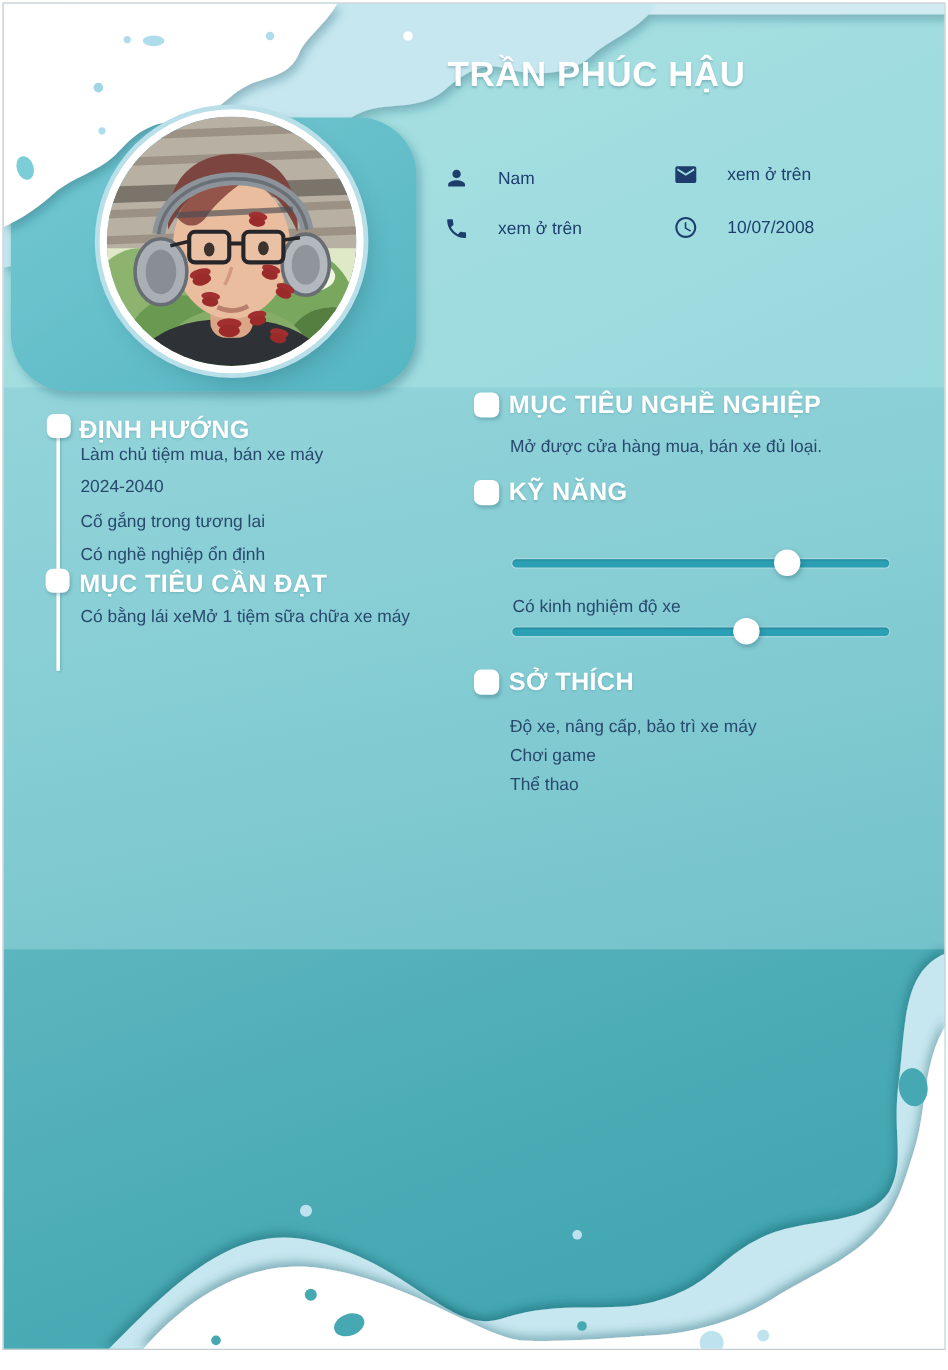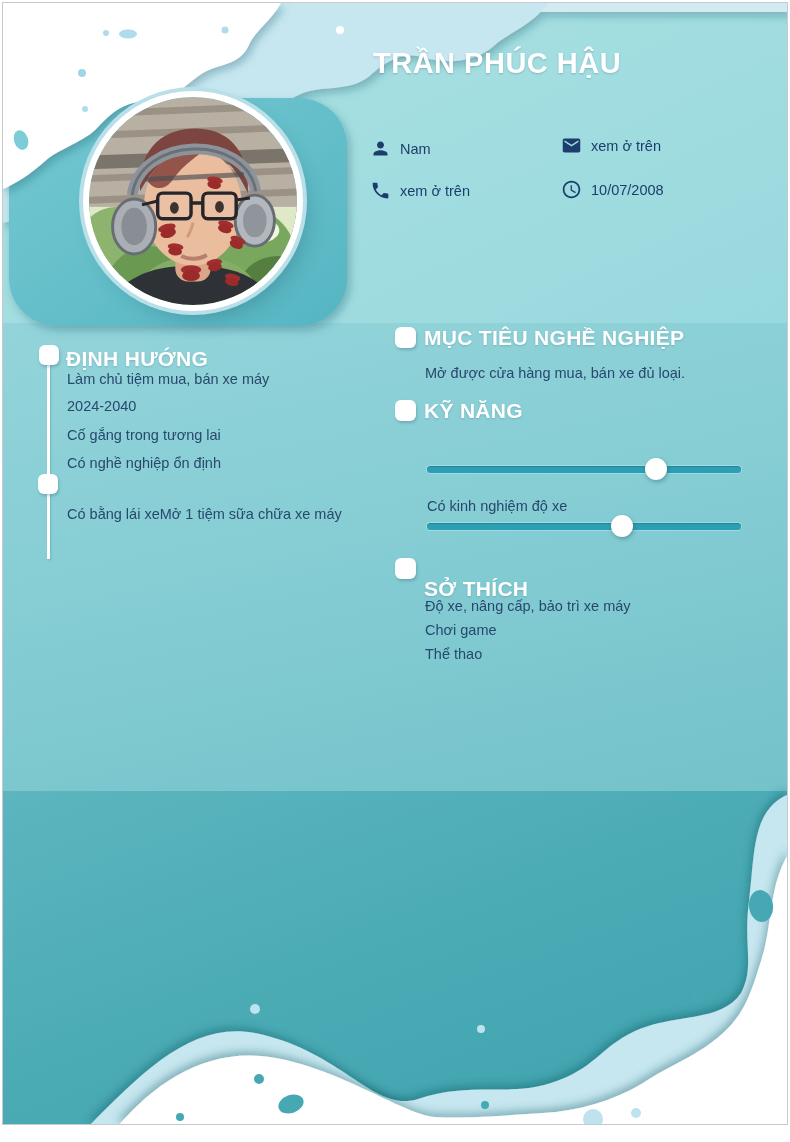"Nam" .contact-item { gap: 9px -> 24px }
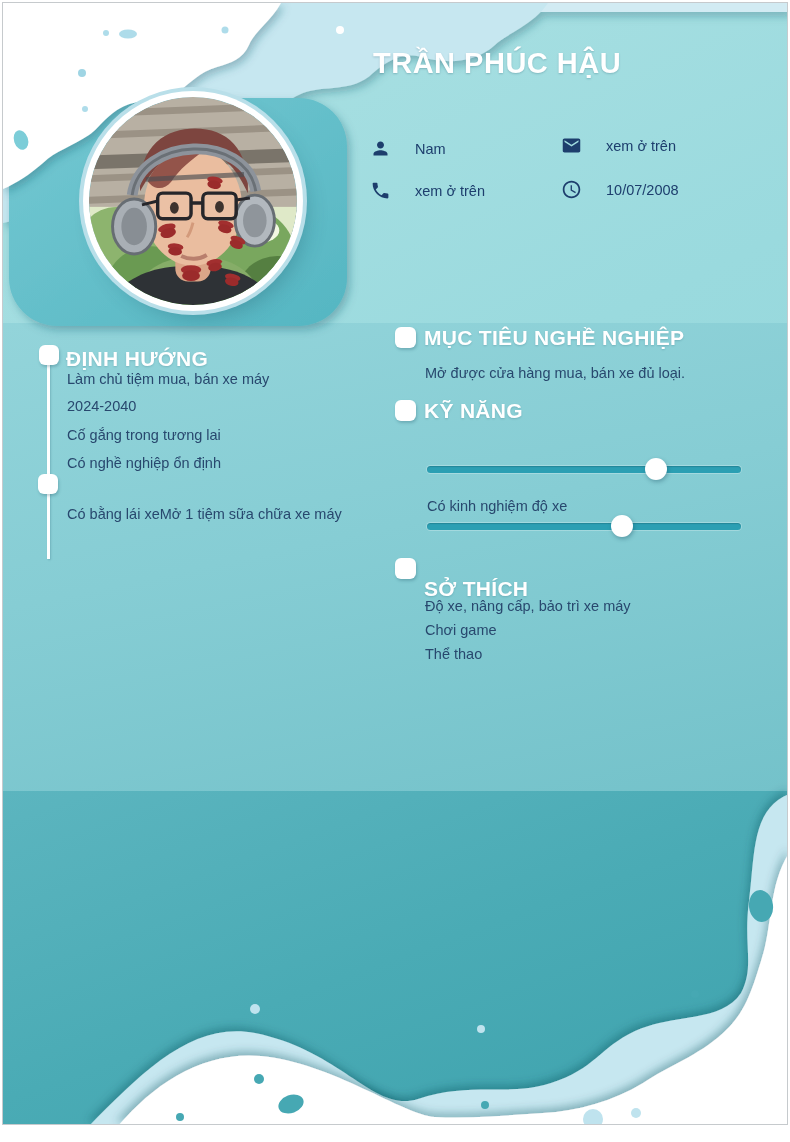"MỤC TIÊU CẦN ĐẠT" h3.h-sec { html: none -> <h3>MỤC TIÊU CẦN ĐẠT</h3> }
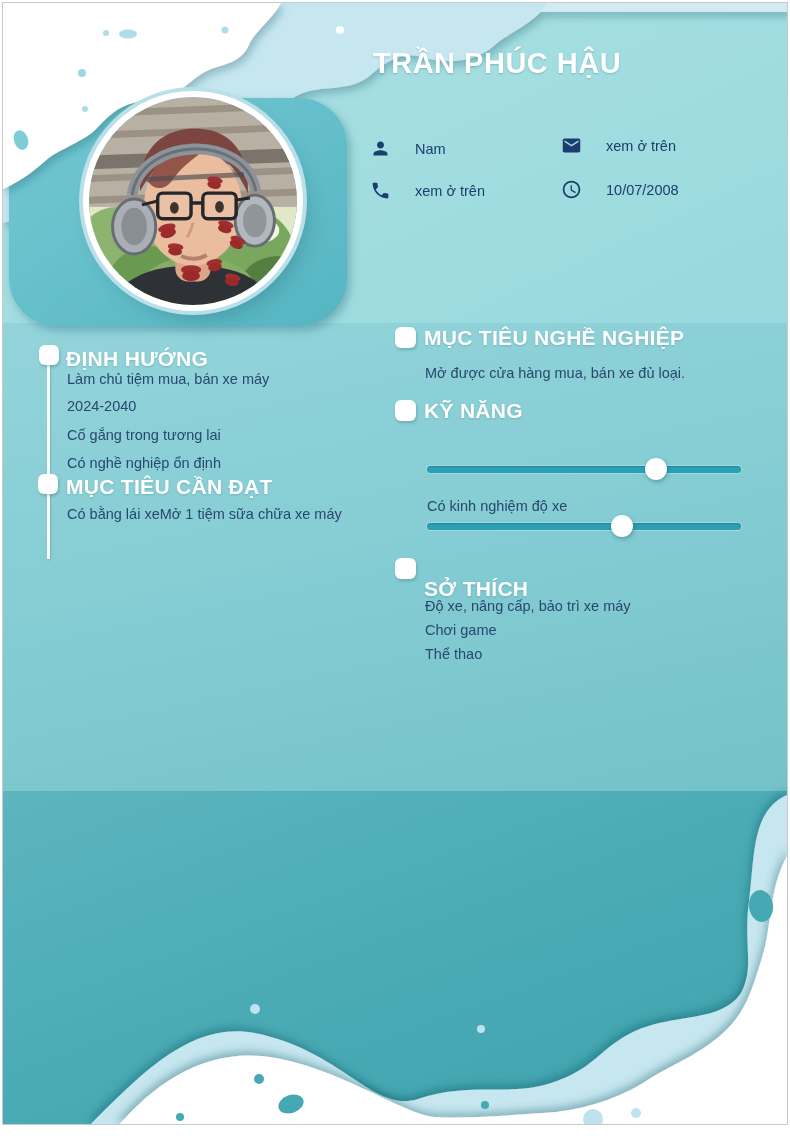"SỞ THÍCH" h3.h-sec { top: 574px -> 554px }
